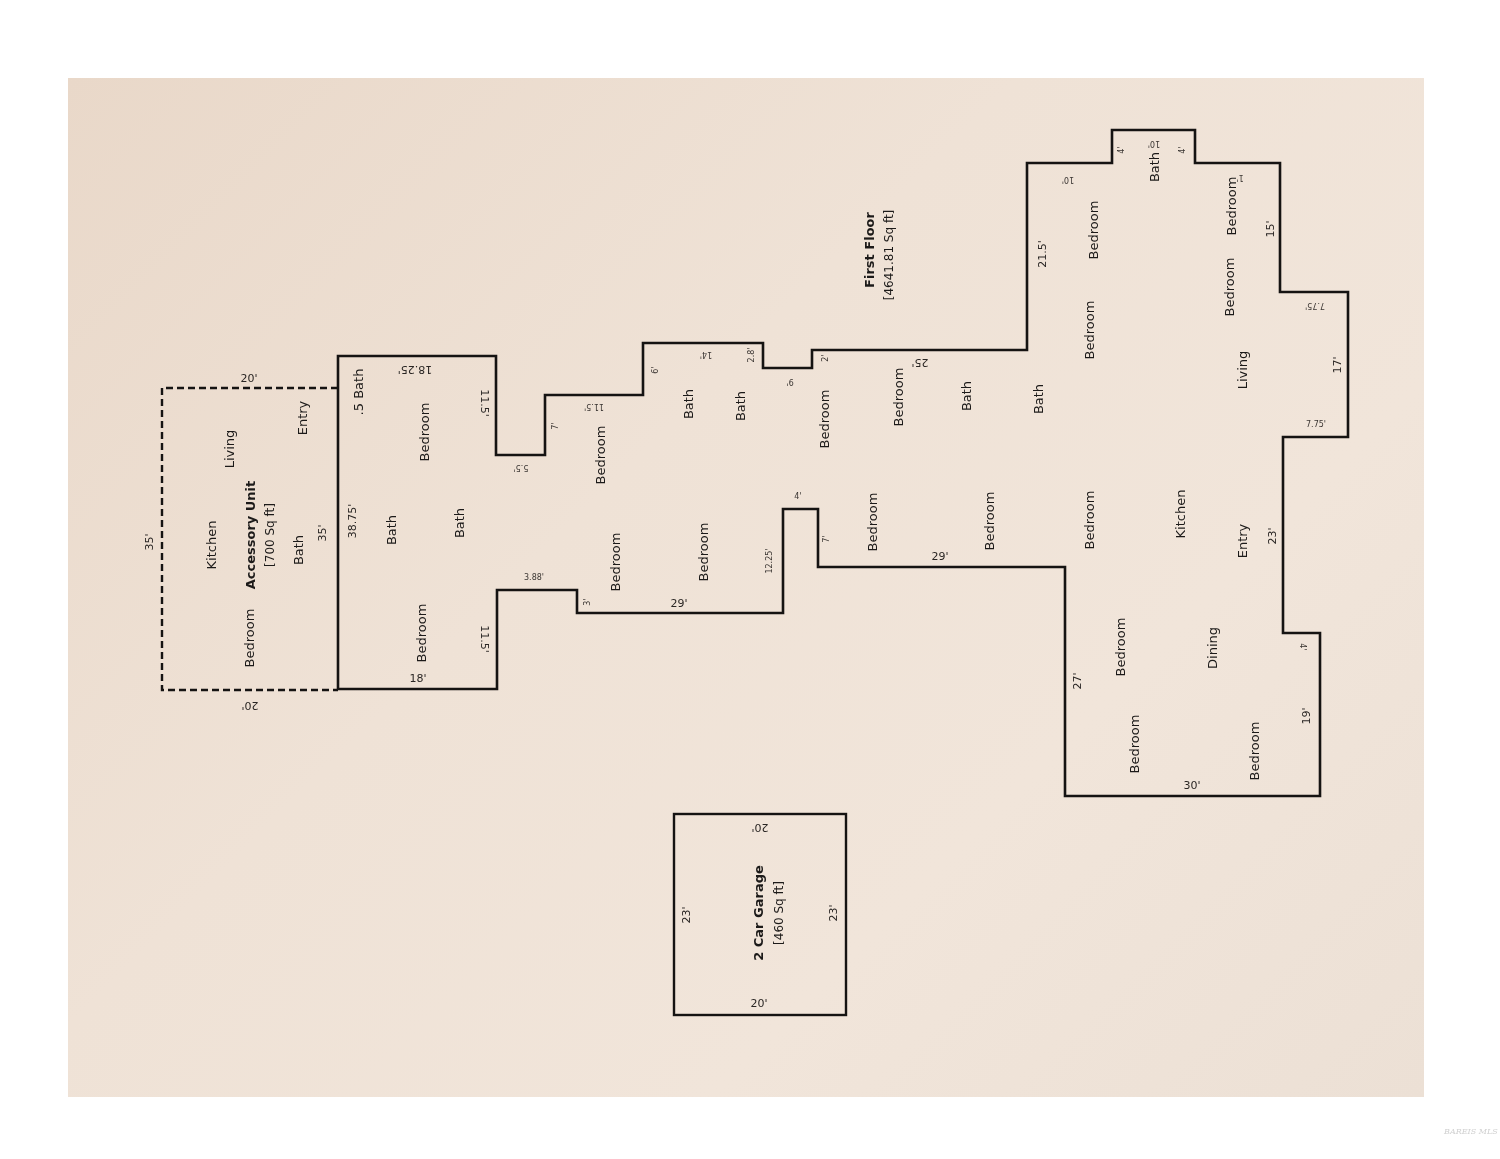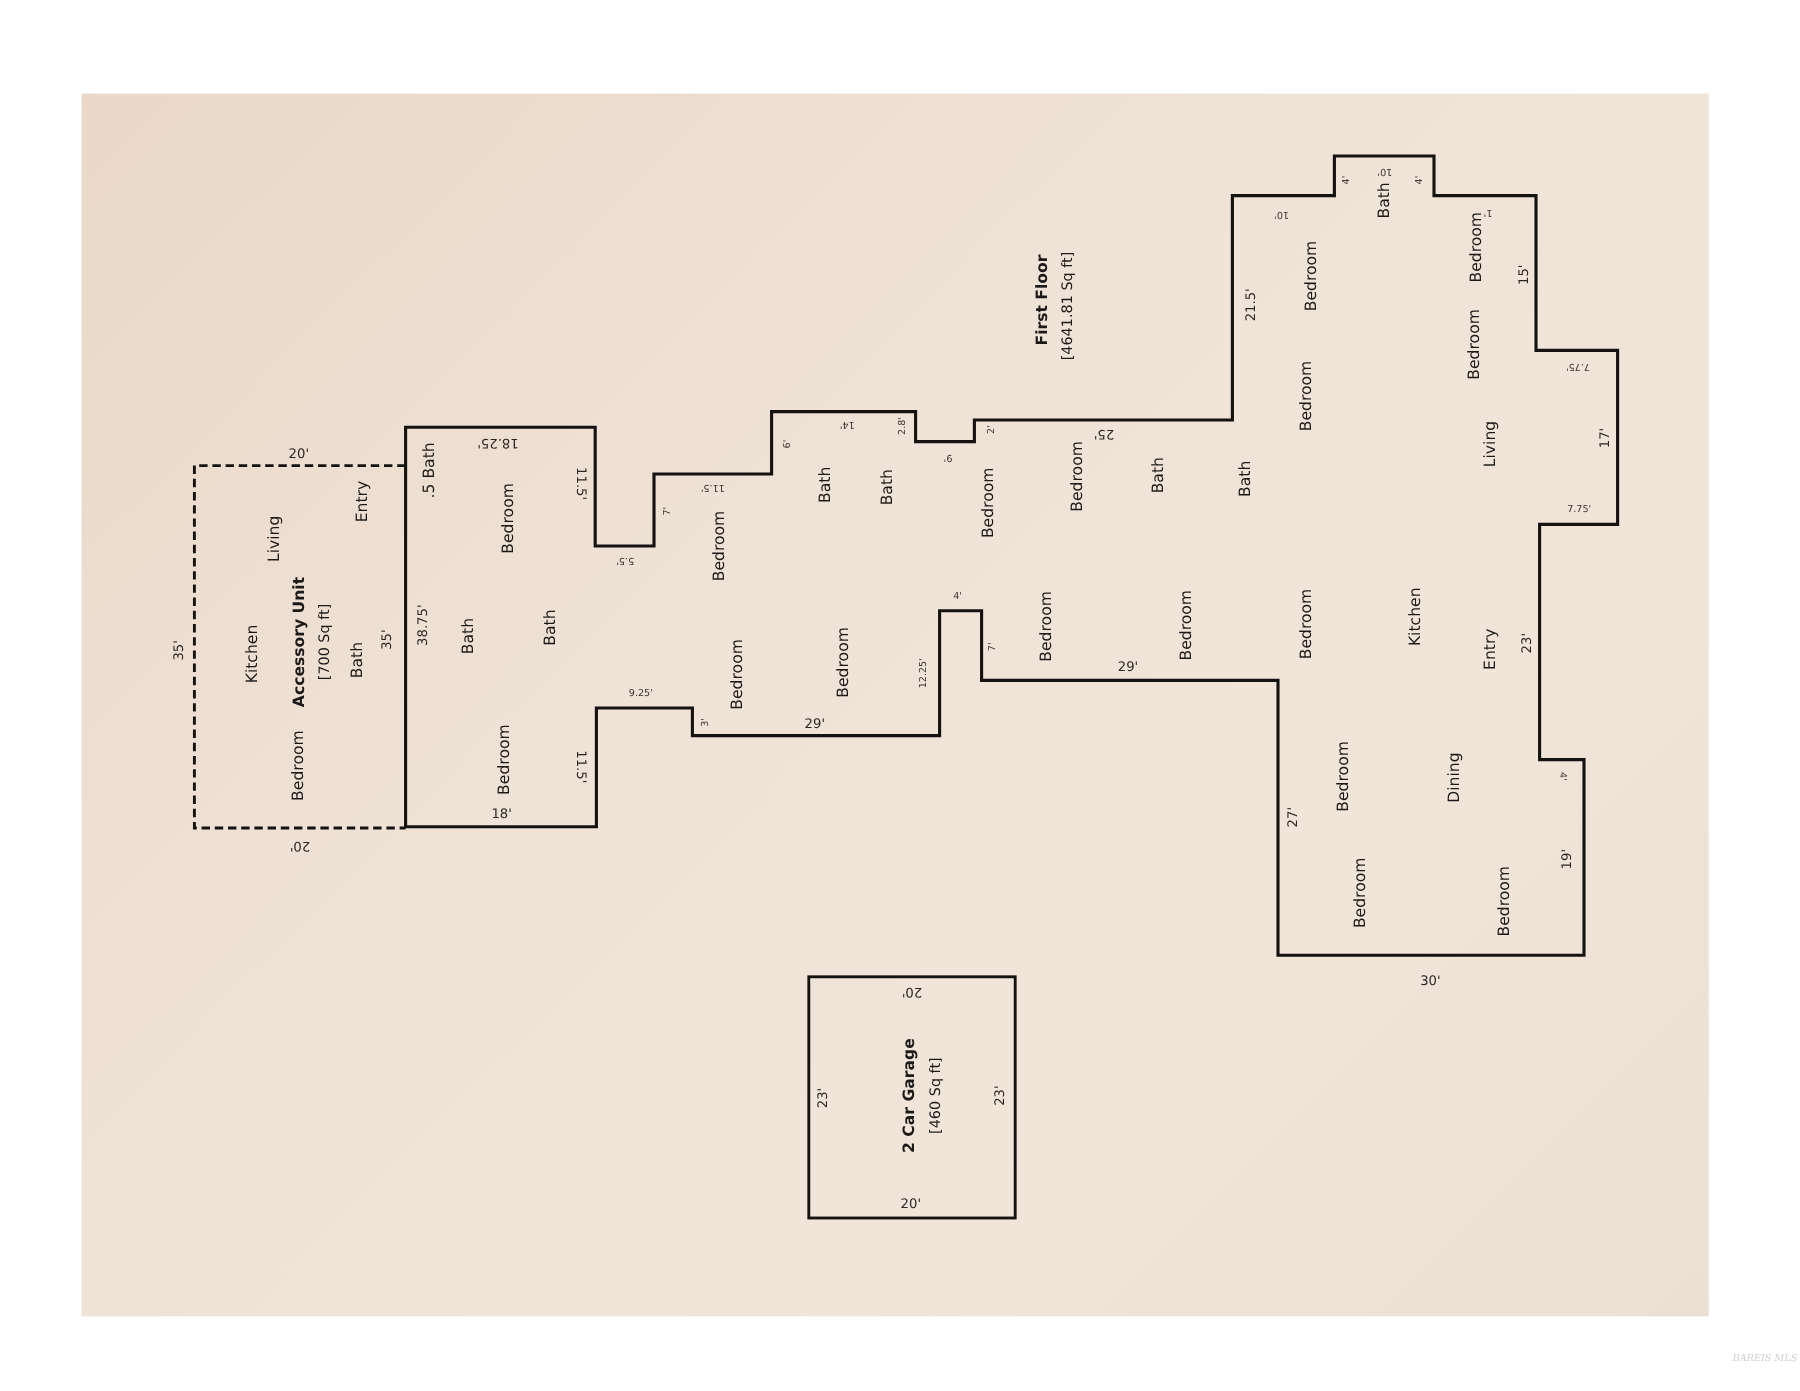"9.25'" div.lbl { text: 9.25' -> 3.88' }
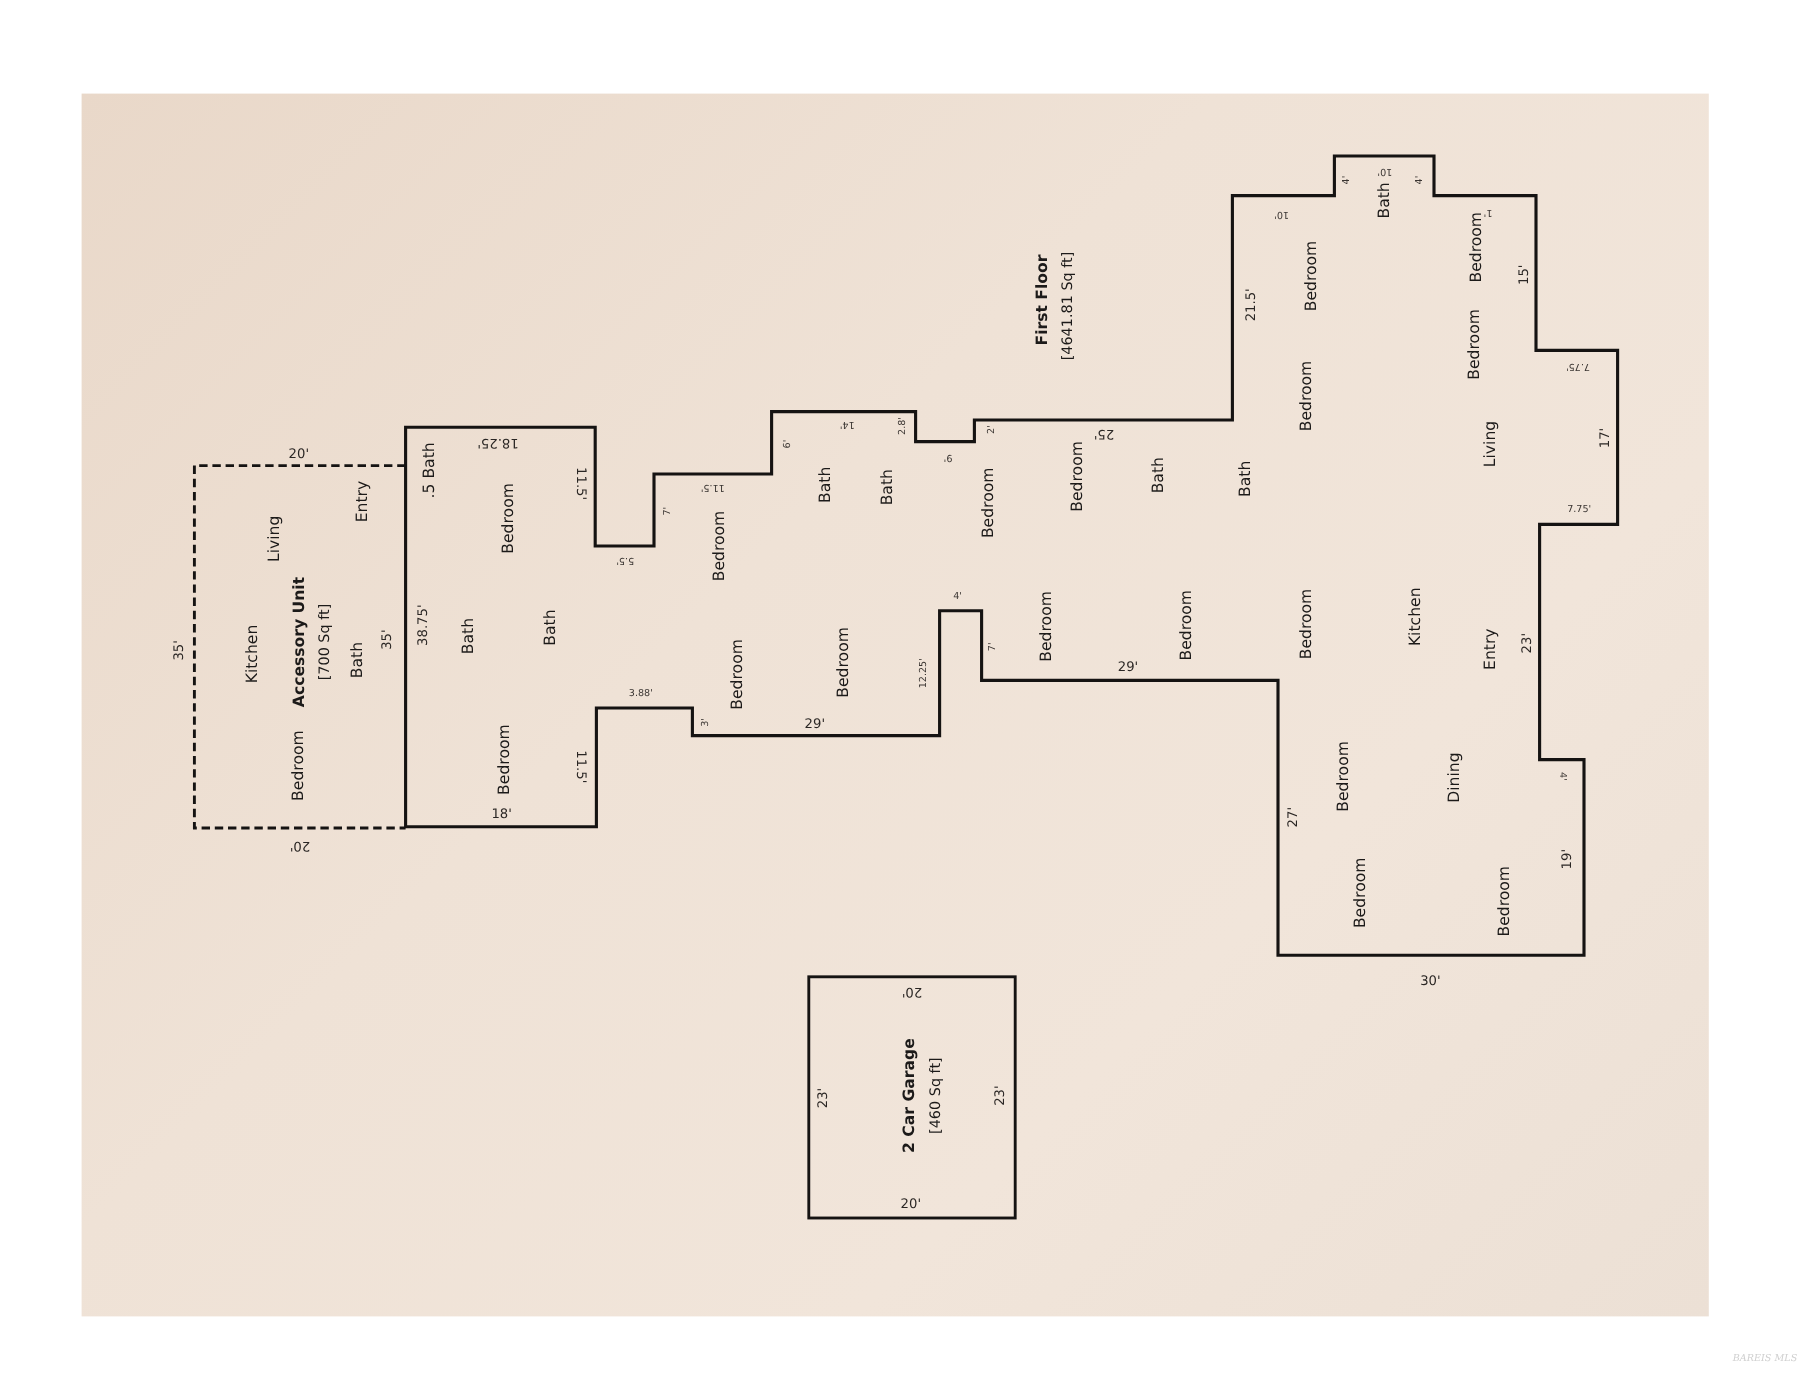"30'" div.lbl { top: 817px -> 785px }
